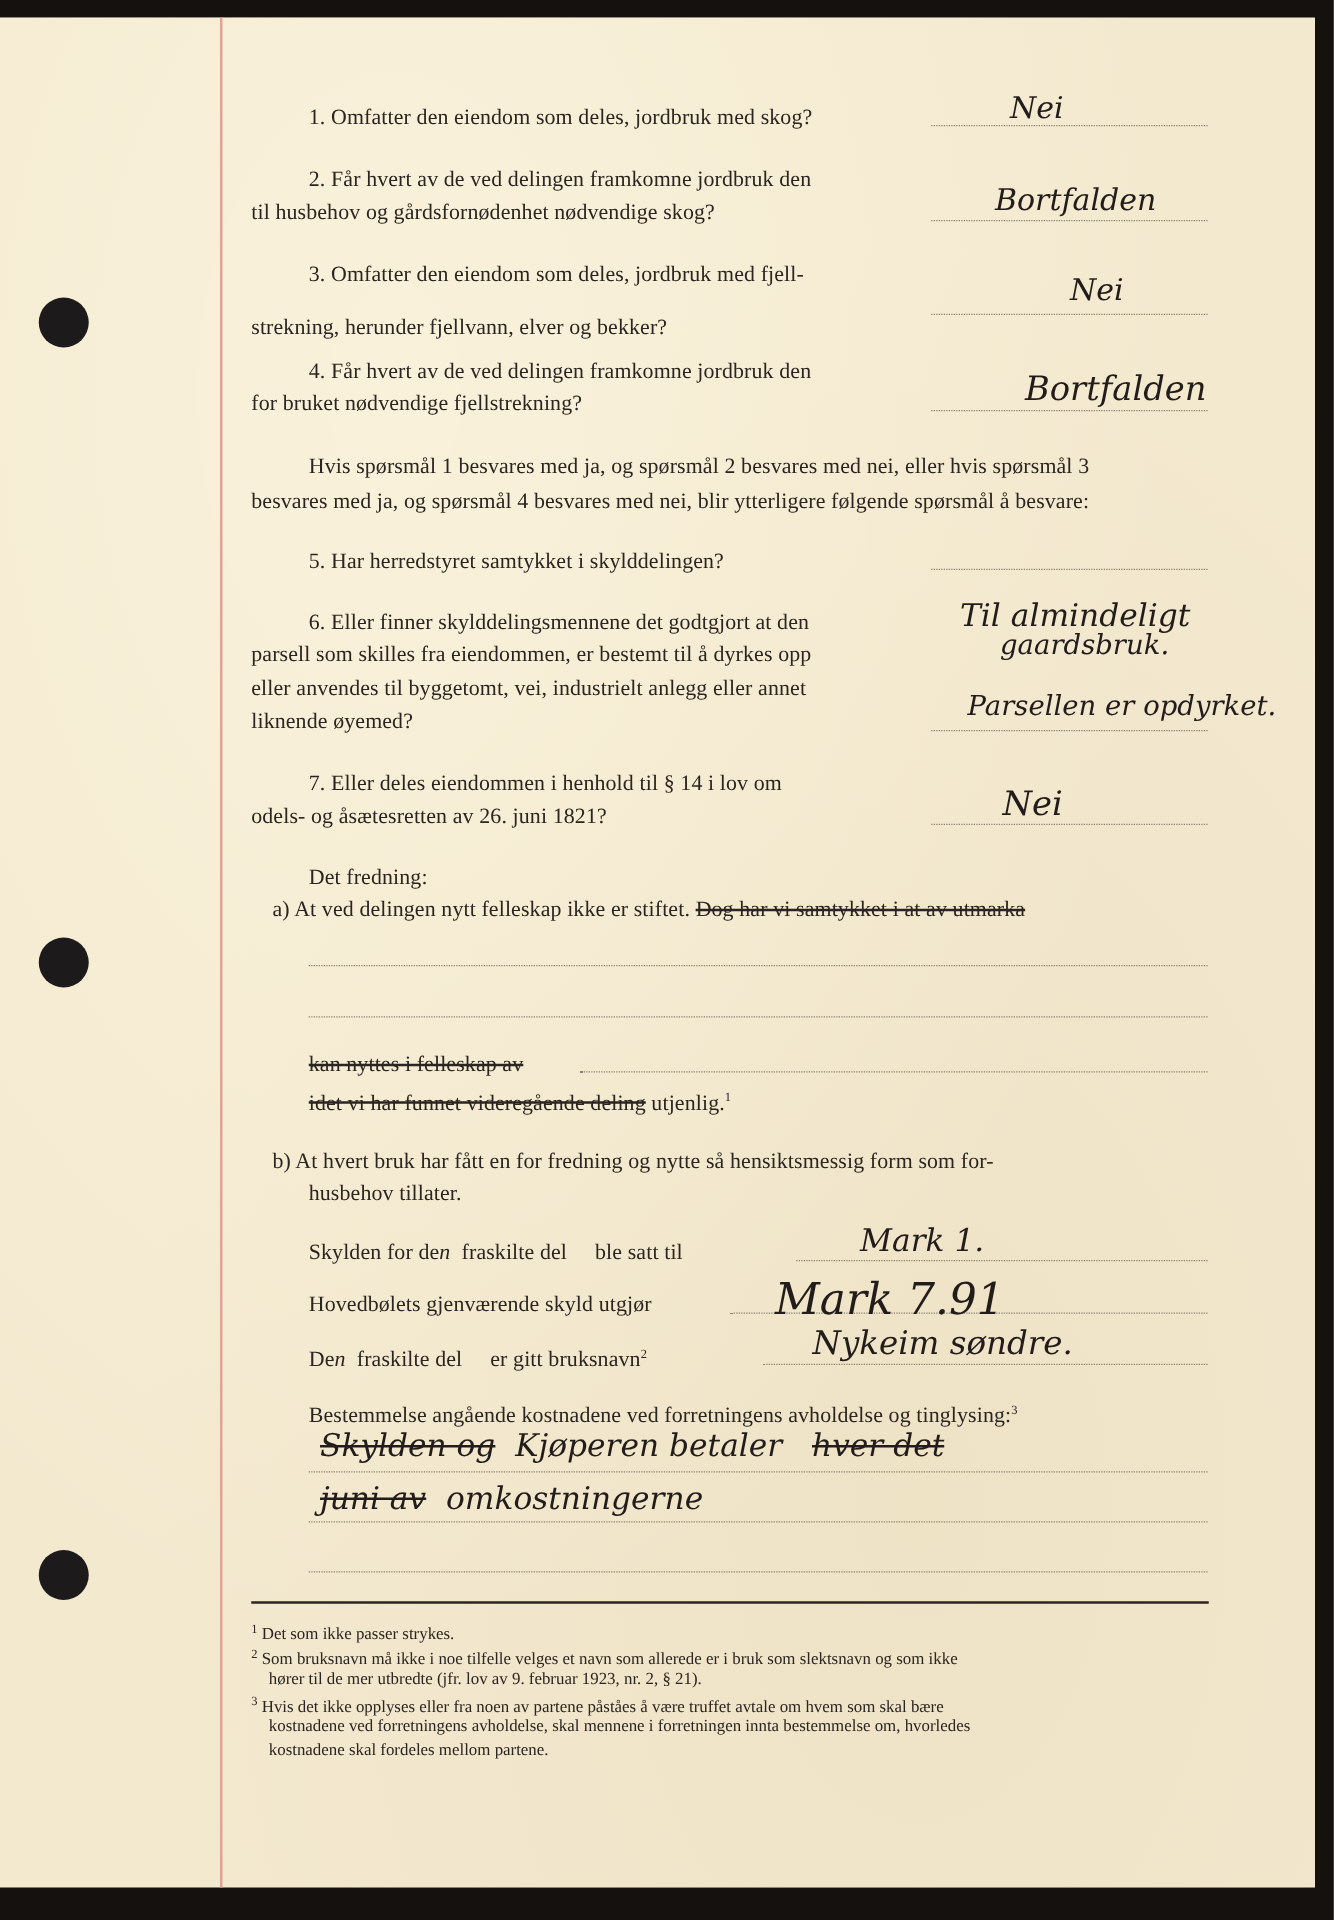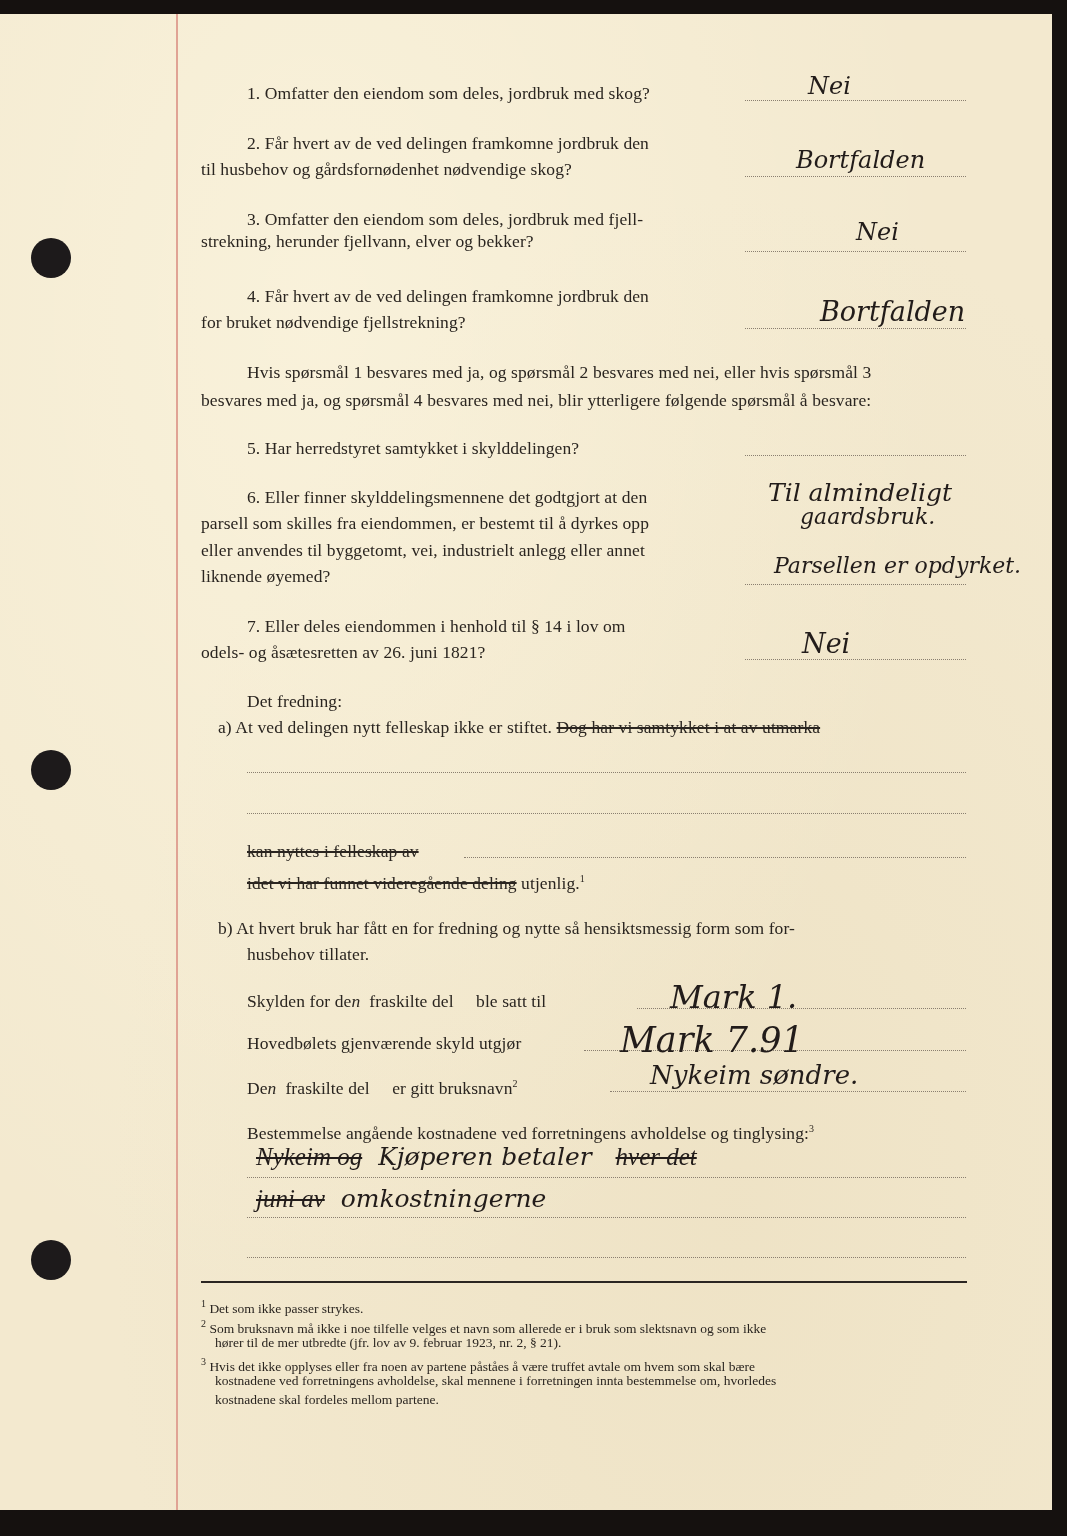"strekning, herunder fjellvann, elver og" div.t { top: 228px -> 248px }
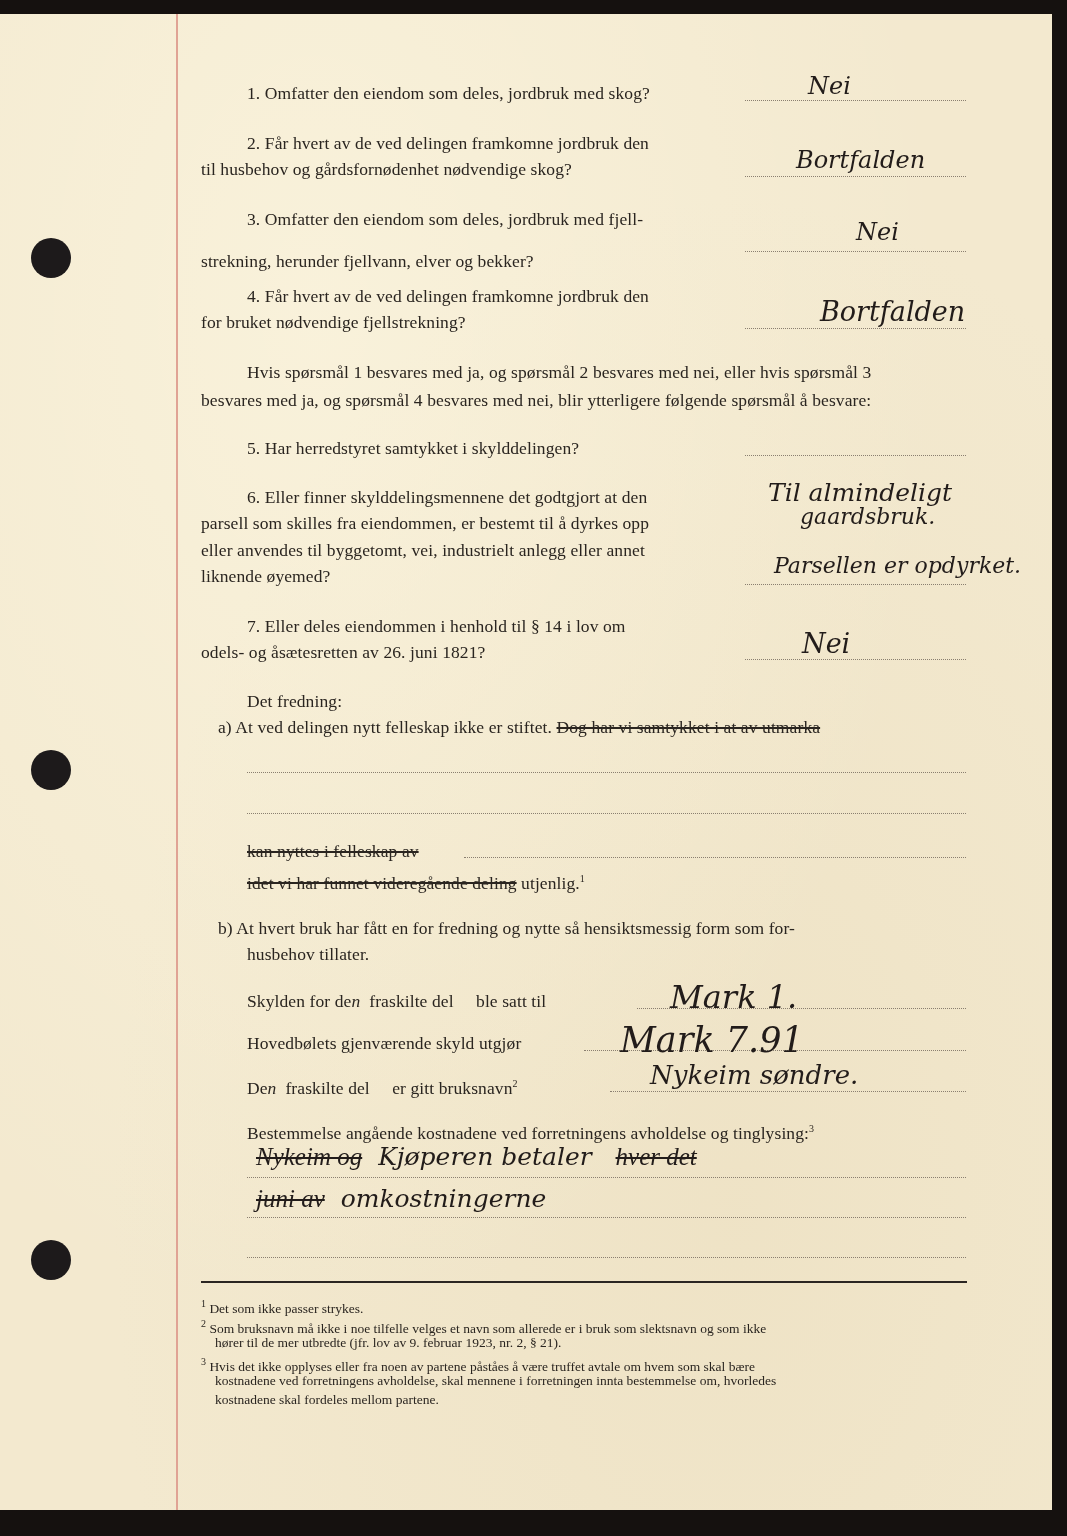"Dog har vi samtykket i" .strike { font-family: Liberation Serif, serif -> none }
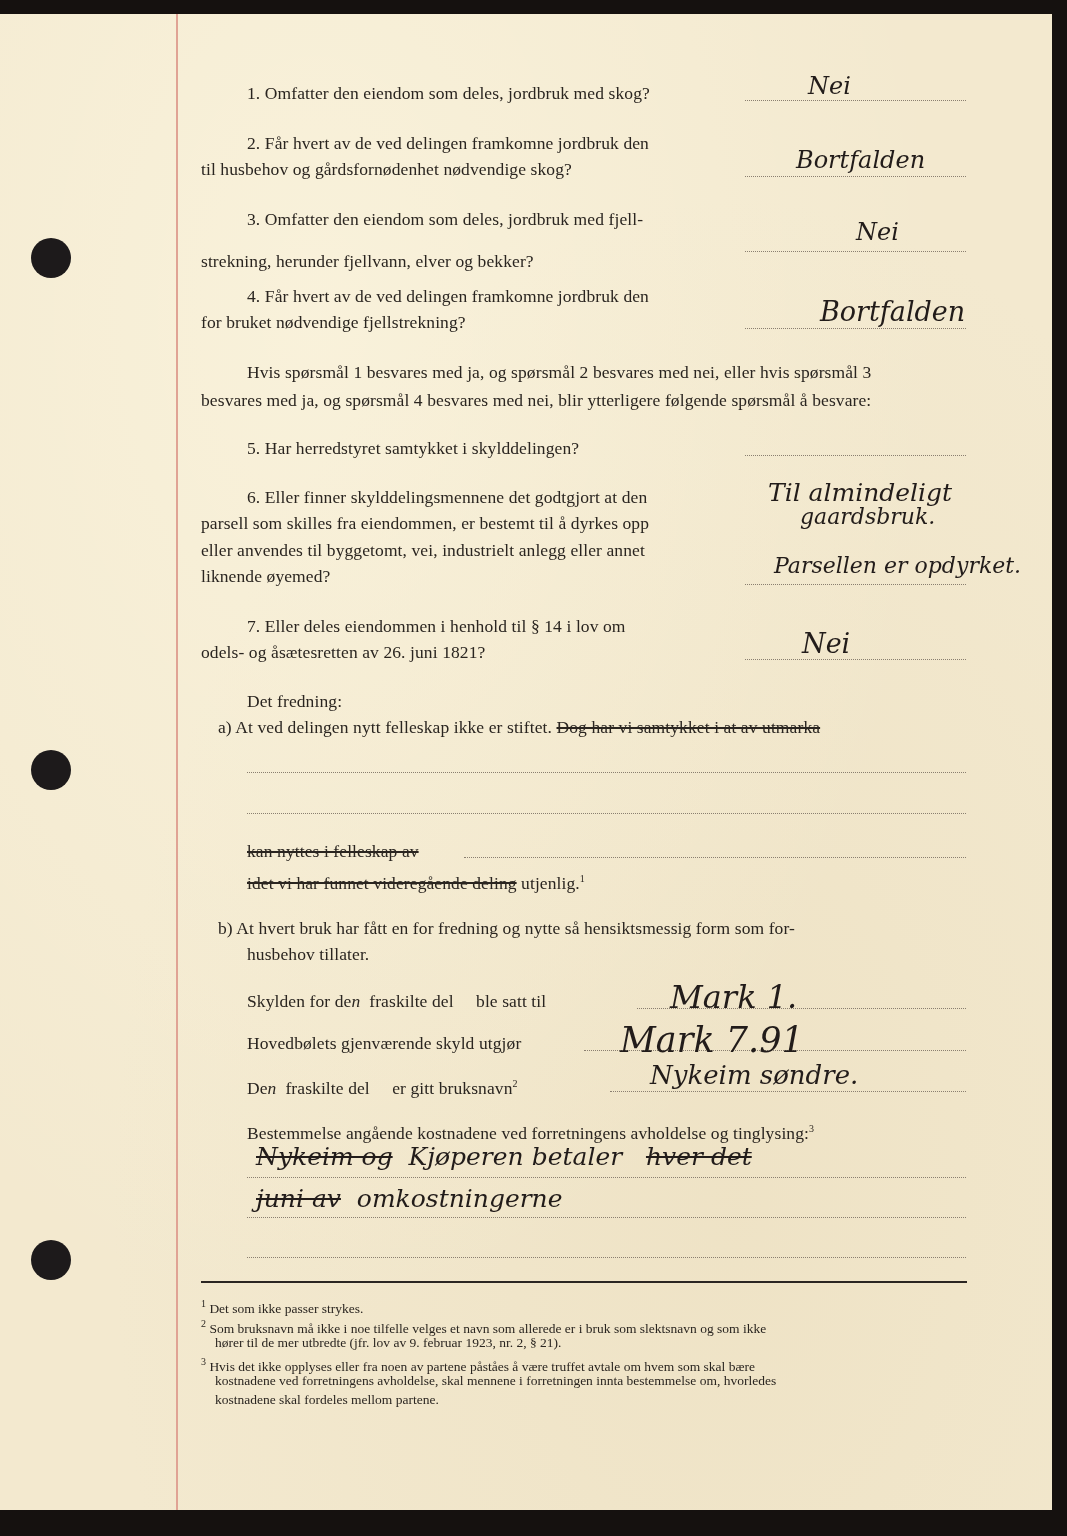"Mark 1." div.hw { font-size: 32px -> 25px; left: 670px -> 688px }
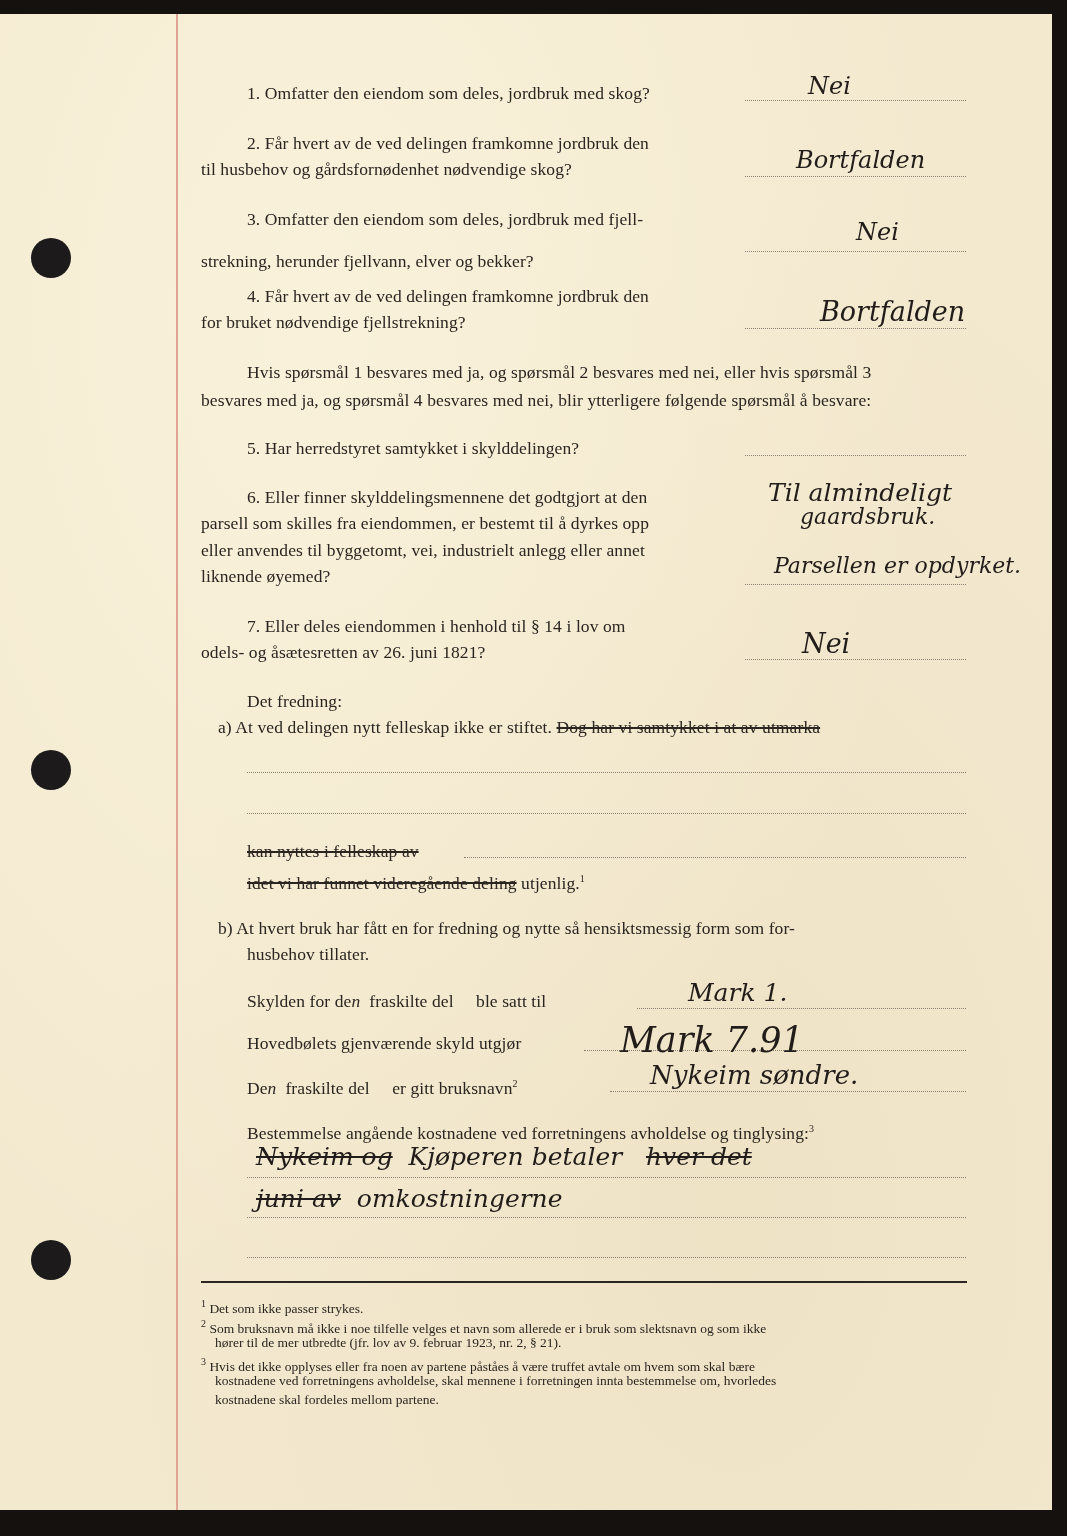"Nykeim og" span.strike { text: Nykeim -> Skylden }
